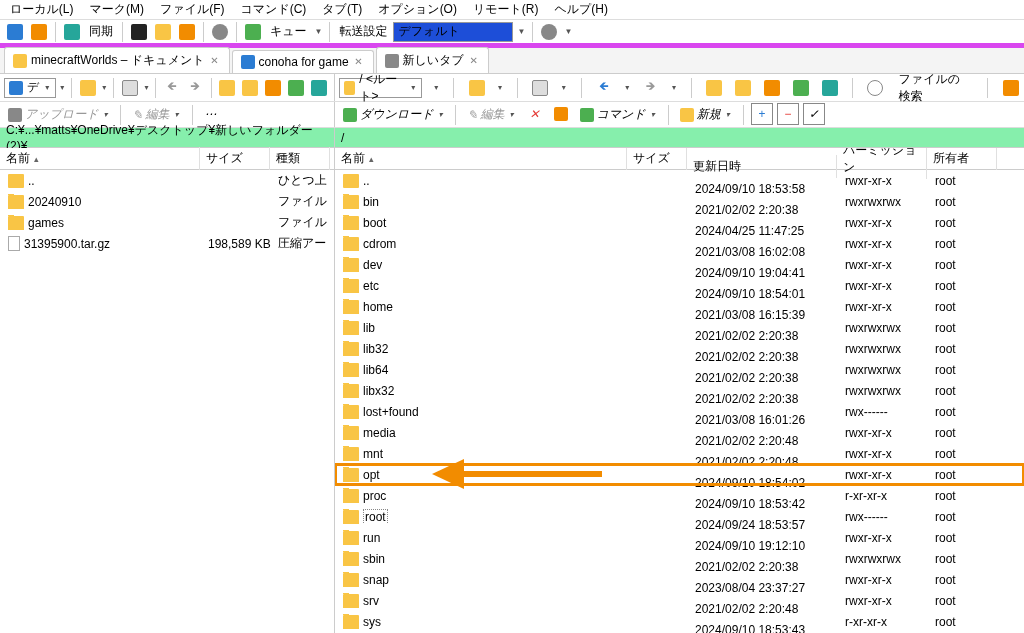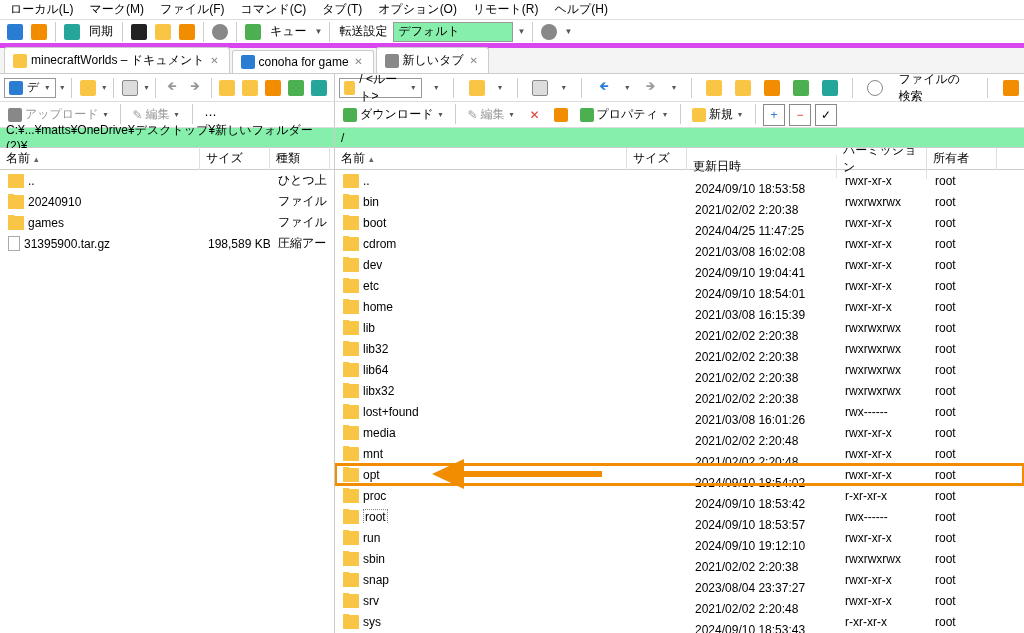"デフォルト" .tb-select { background: #86efac -> #1d4ed8 }
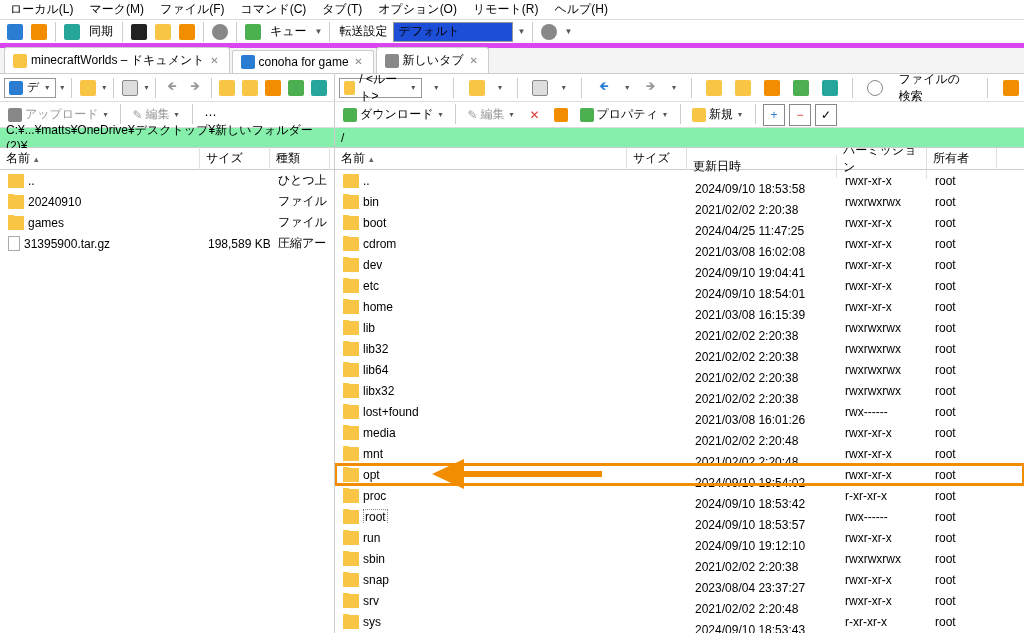"アップロード" .tb3-left, .tb3-right { align-items: flex-start -> flex-end; font-style: none -> italic }
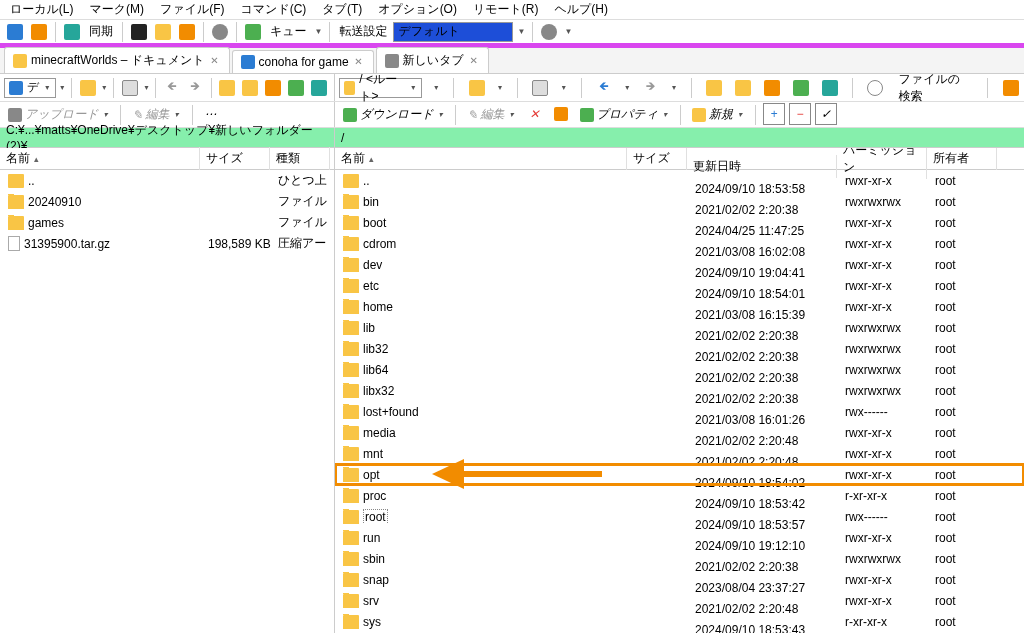"プロパティ" span { text: プロパティ -> コマンド }
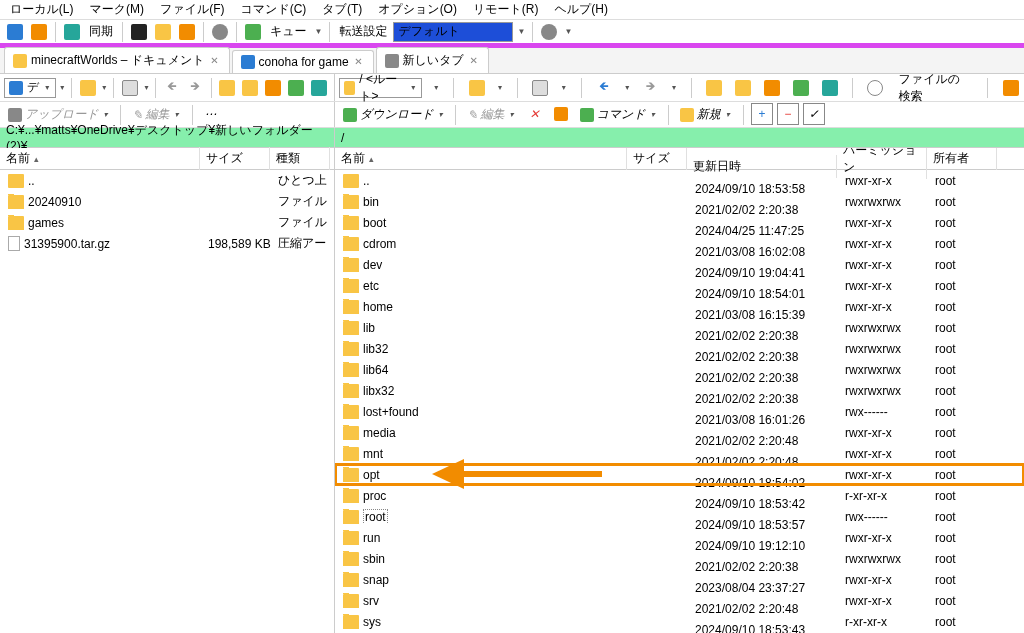"2024/09/10 18:53:57" div.cell { text: 2024/09/10 -> 2024/09/24 }
